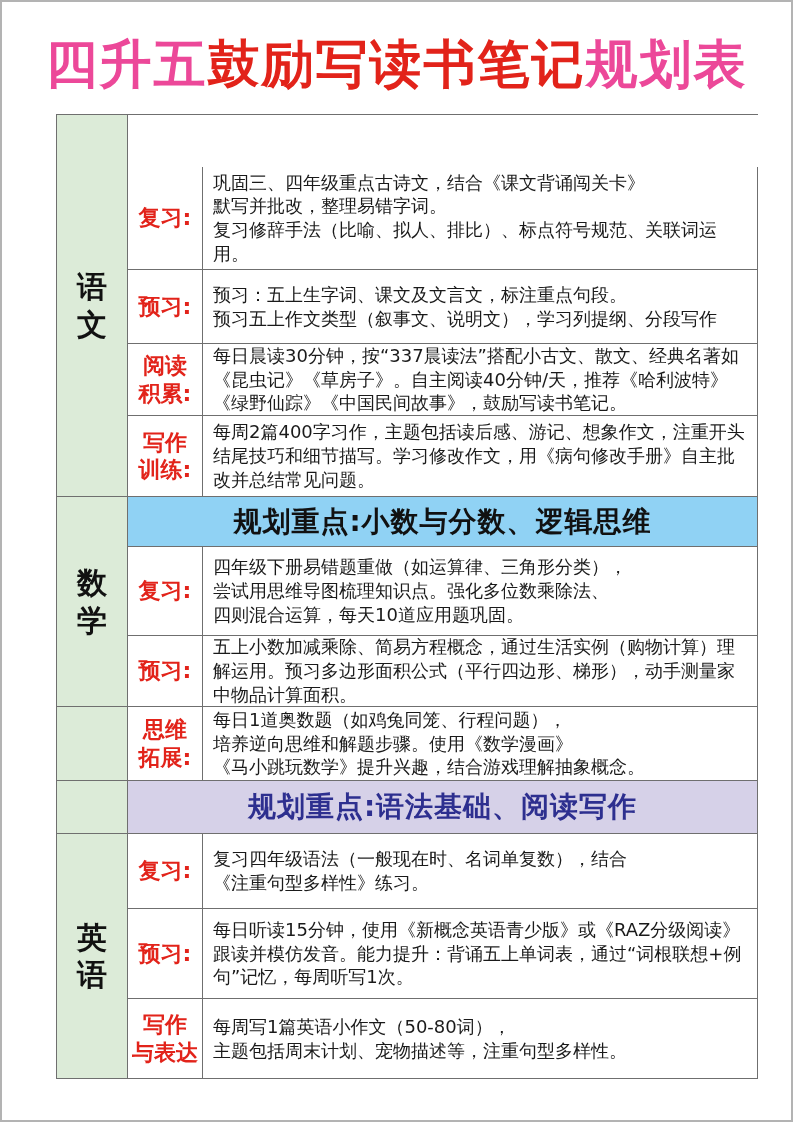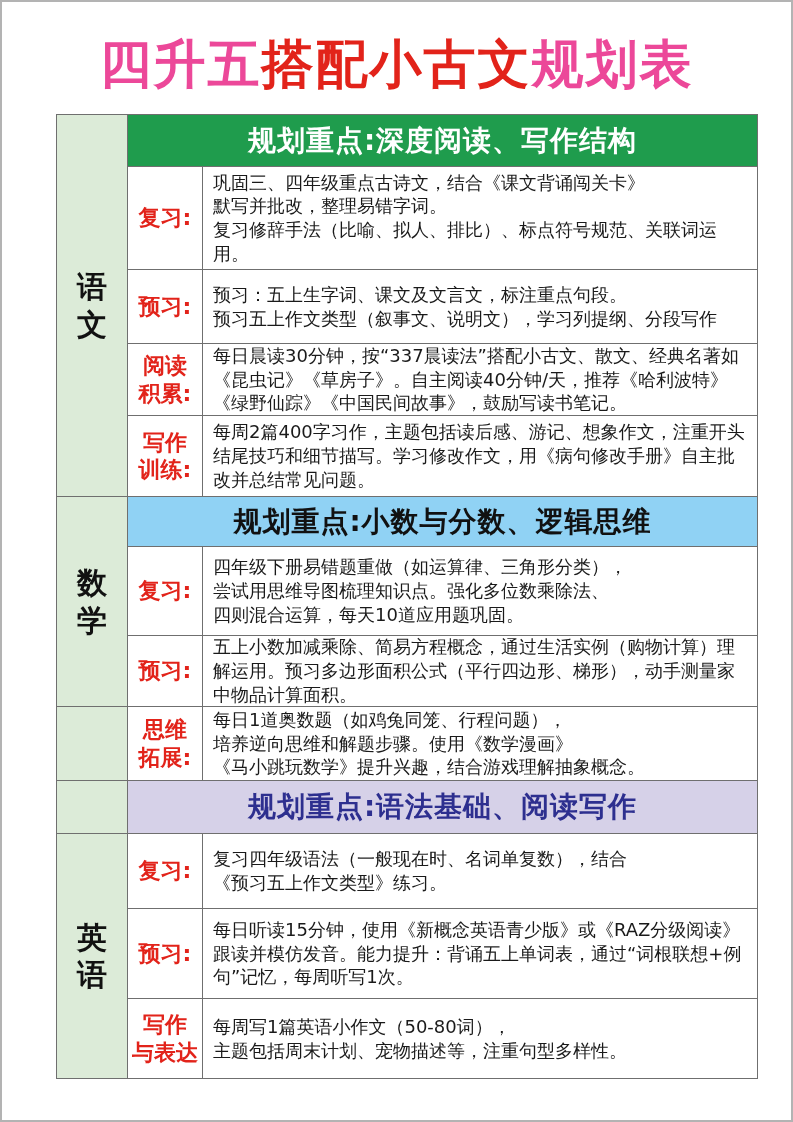"搭配小古文" span.t-red { text: 搭配小古文 -> 鼓励写读书笔记 }
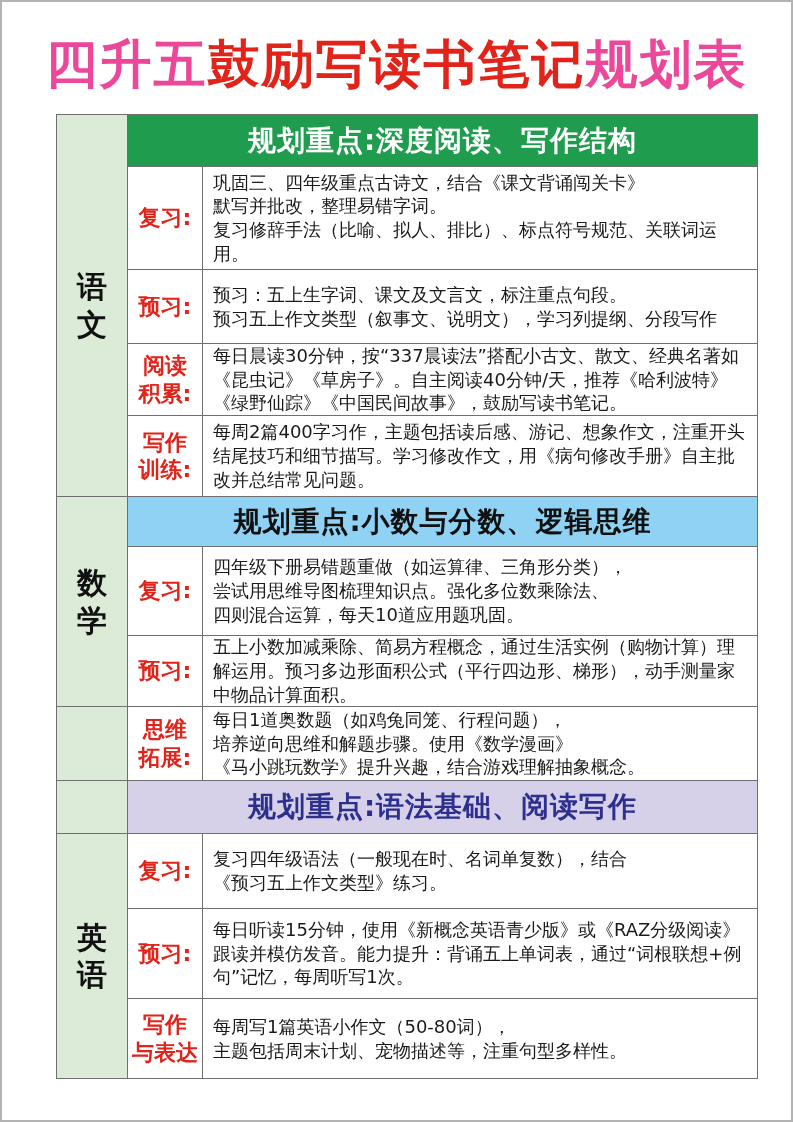"规划重点:深度阅读、写作结构" div.cell { html: <div>规划重点:深度阅读、写作结构</div> -> none }
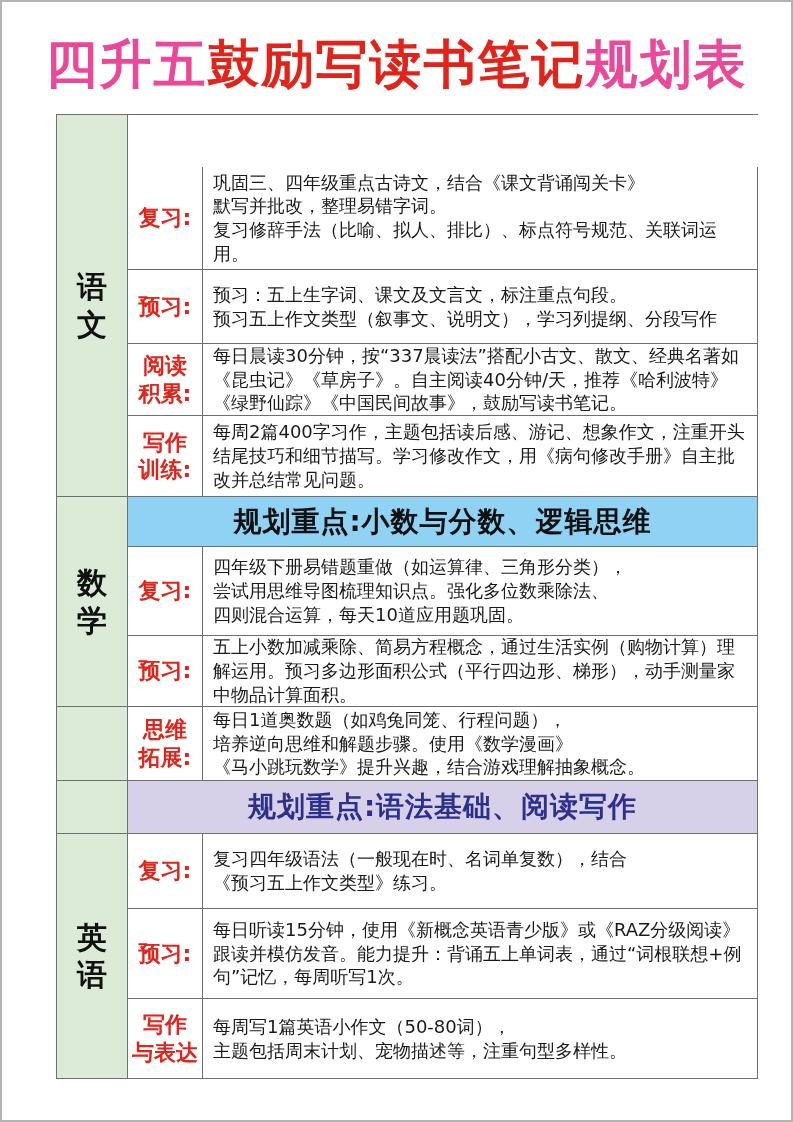"复习四年级语法（一般现在时、名词单复数），结合" div.cell { text: 预习五上作文类型 -> 注重句型多样性 }
